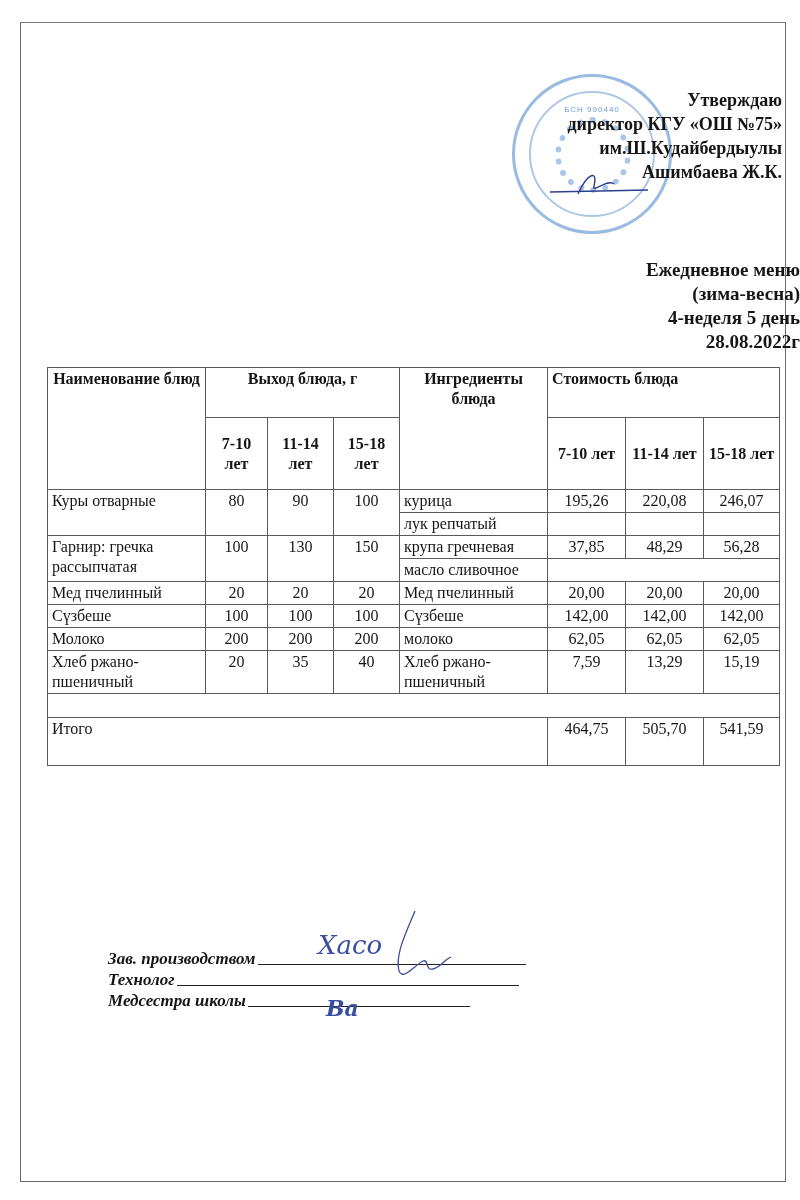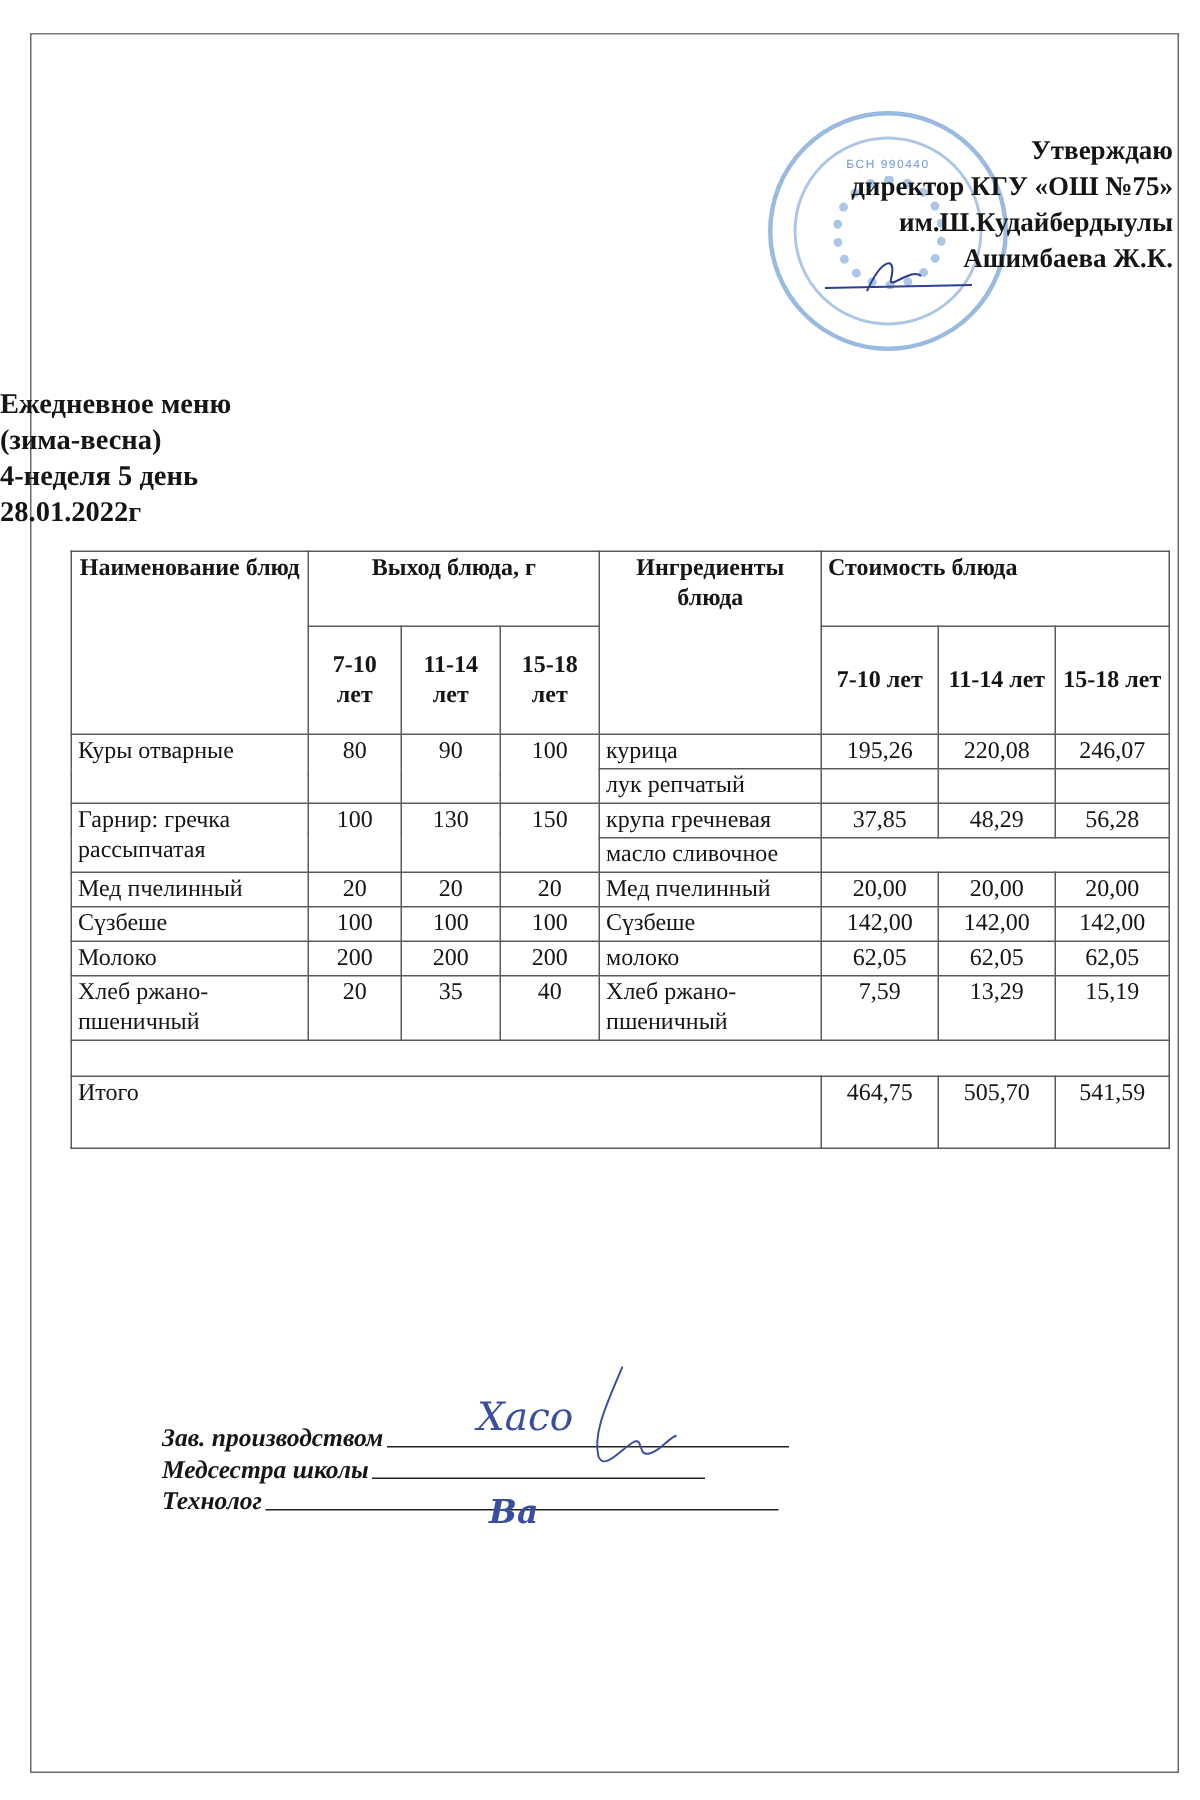"Ежедневное меню" .title-block { text-align: left -> right }
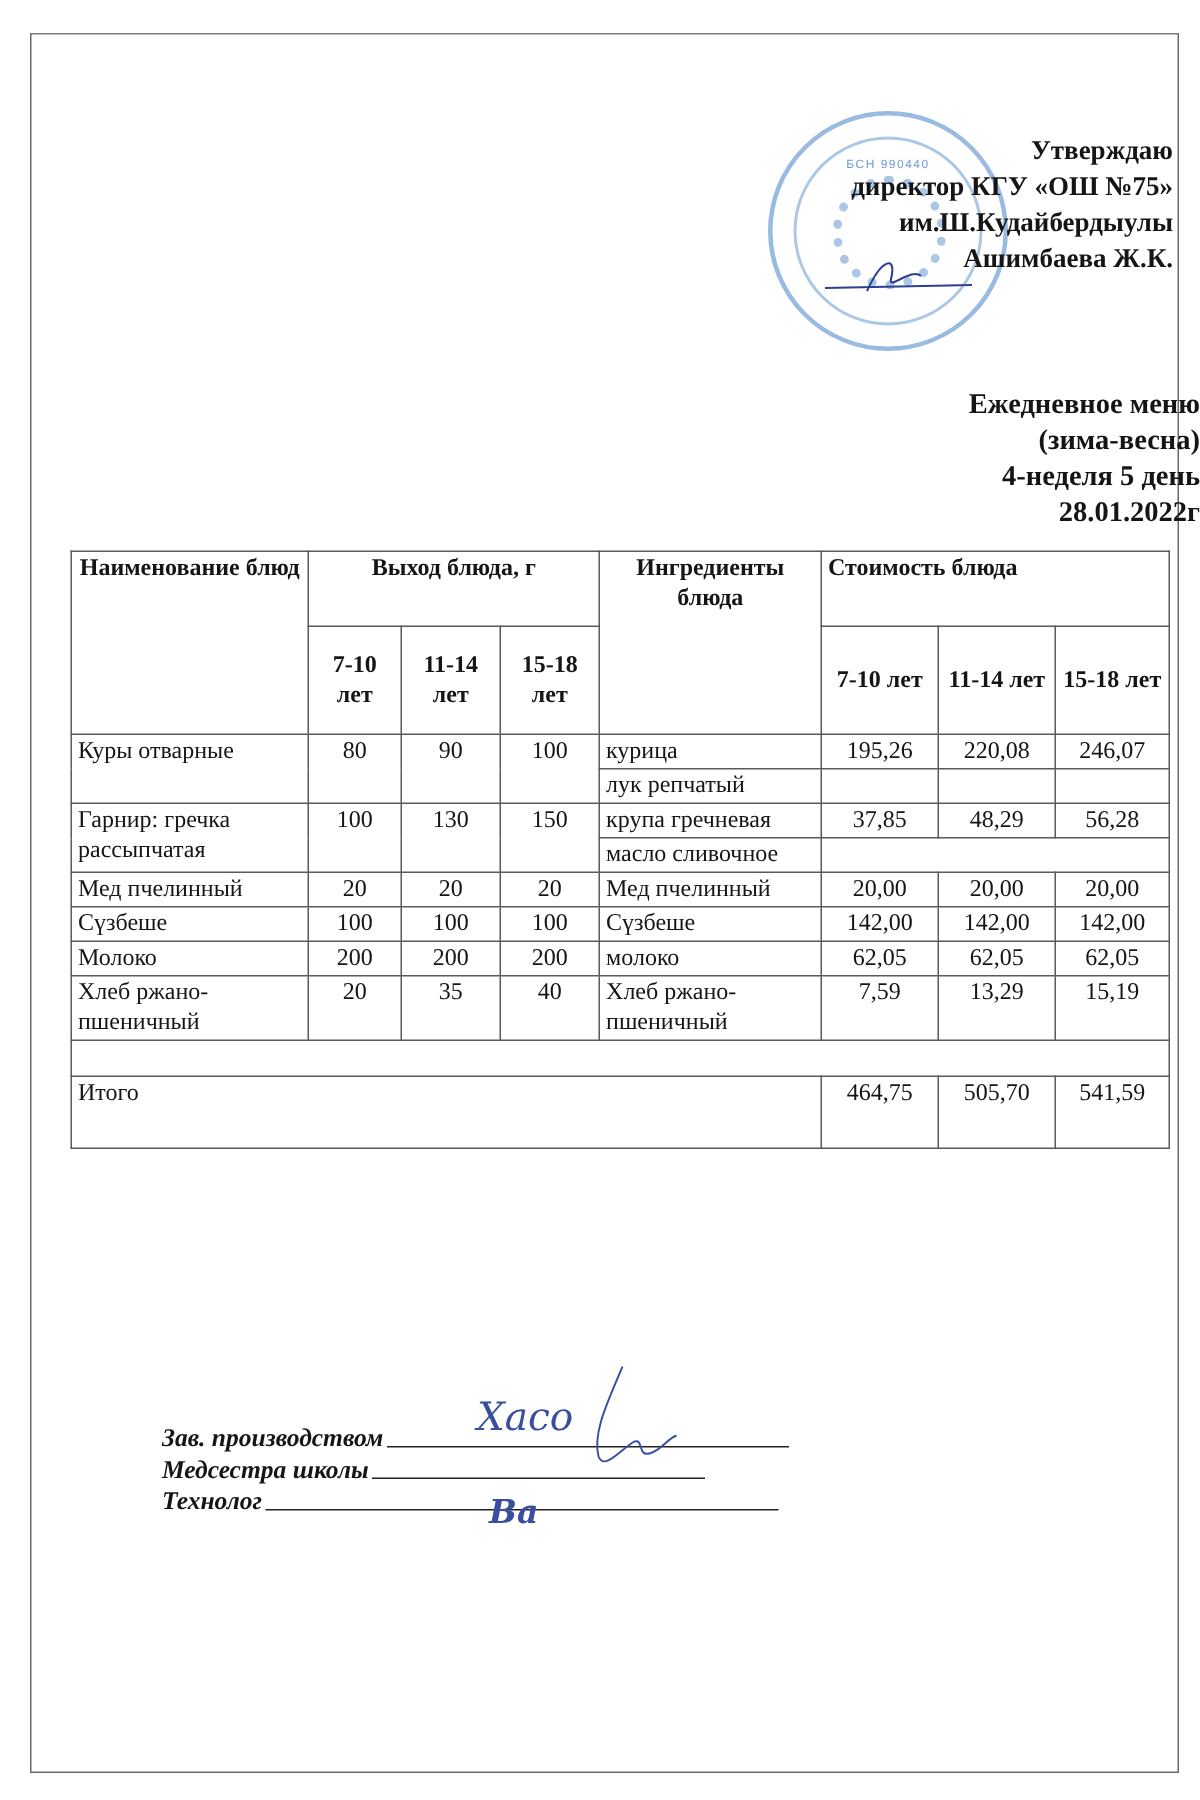"28.01.2022г" div { text: 28.01.2022г -> 28.08.2022г }
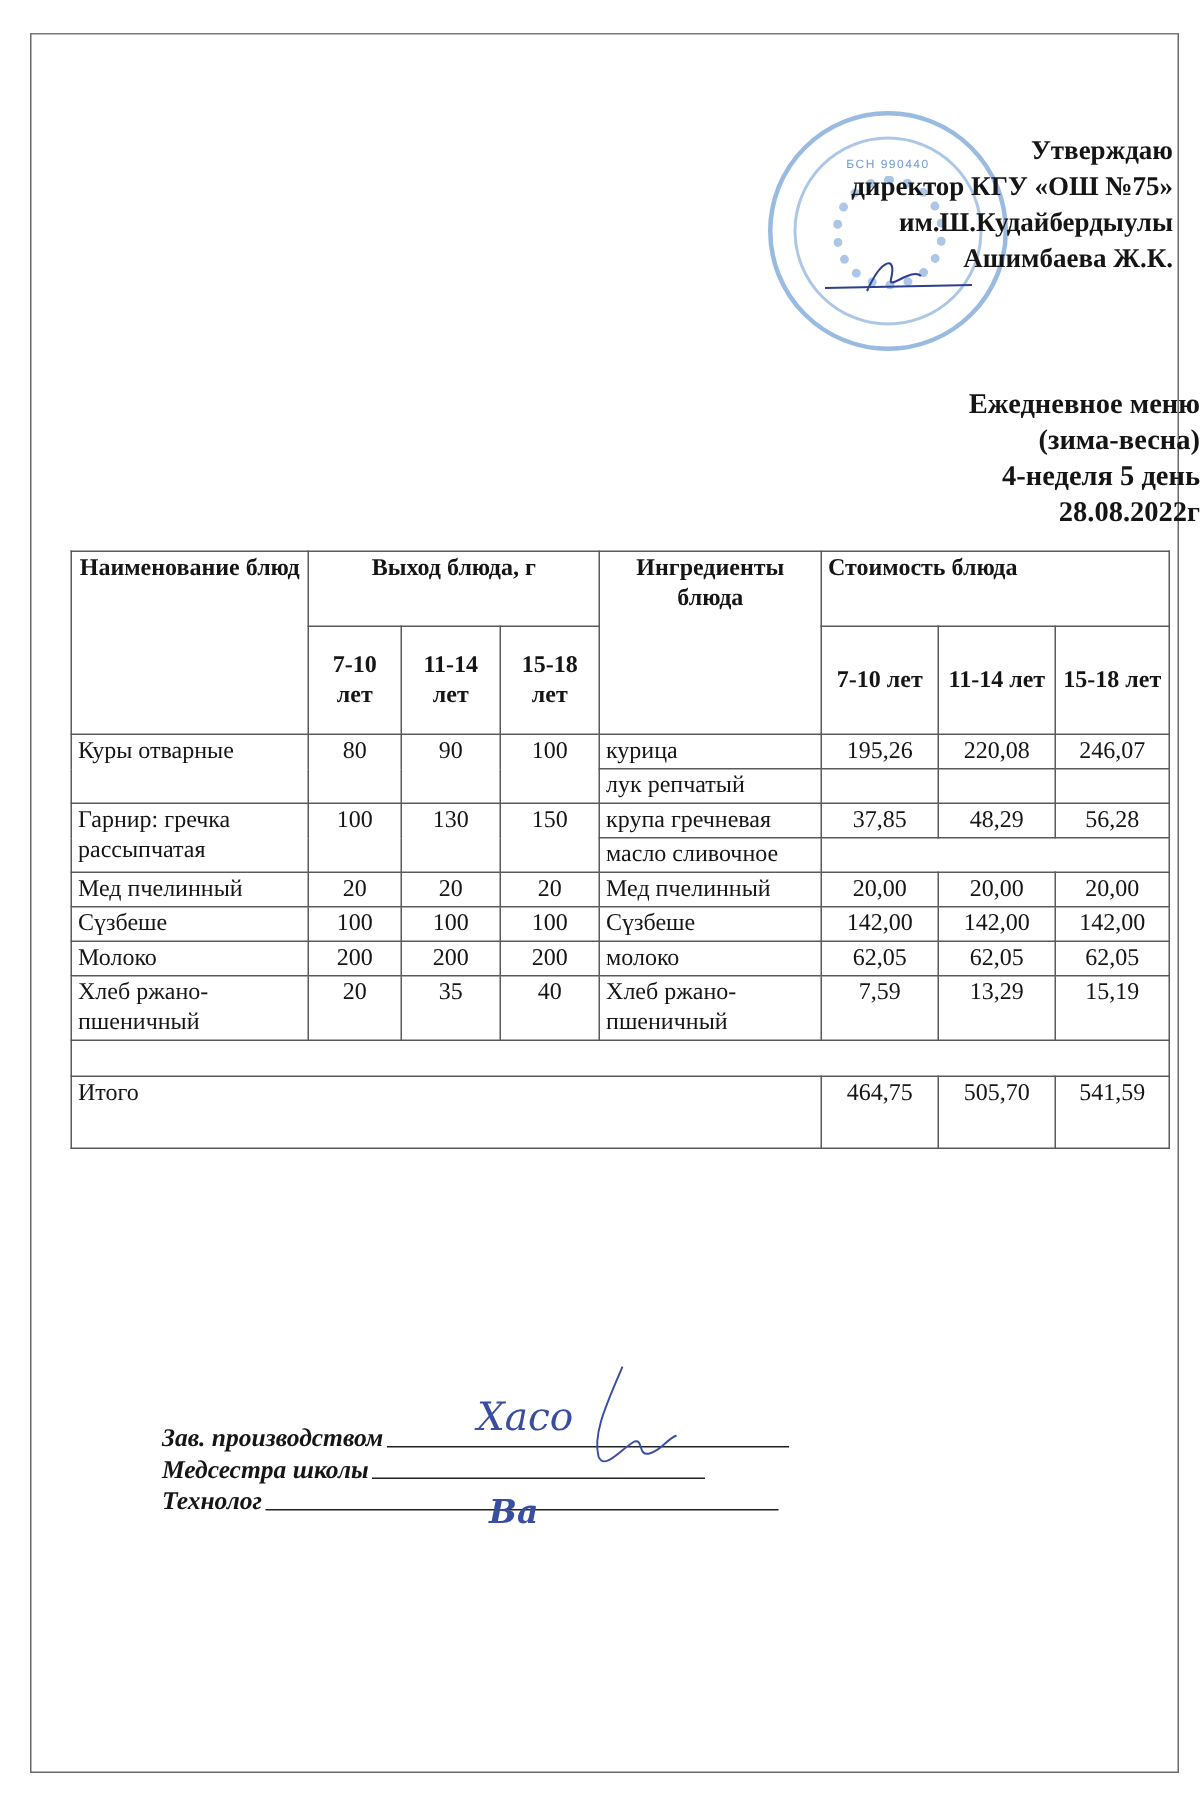"Медсестра школы" div.sign-row { order: before "Технолог" -> after "Технолог" }
